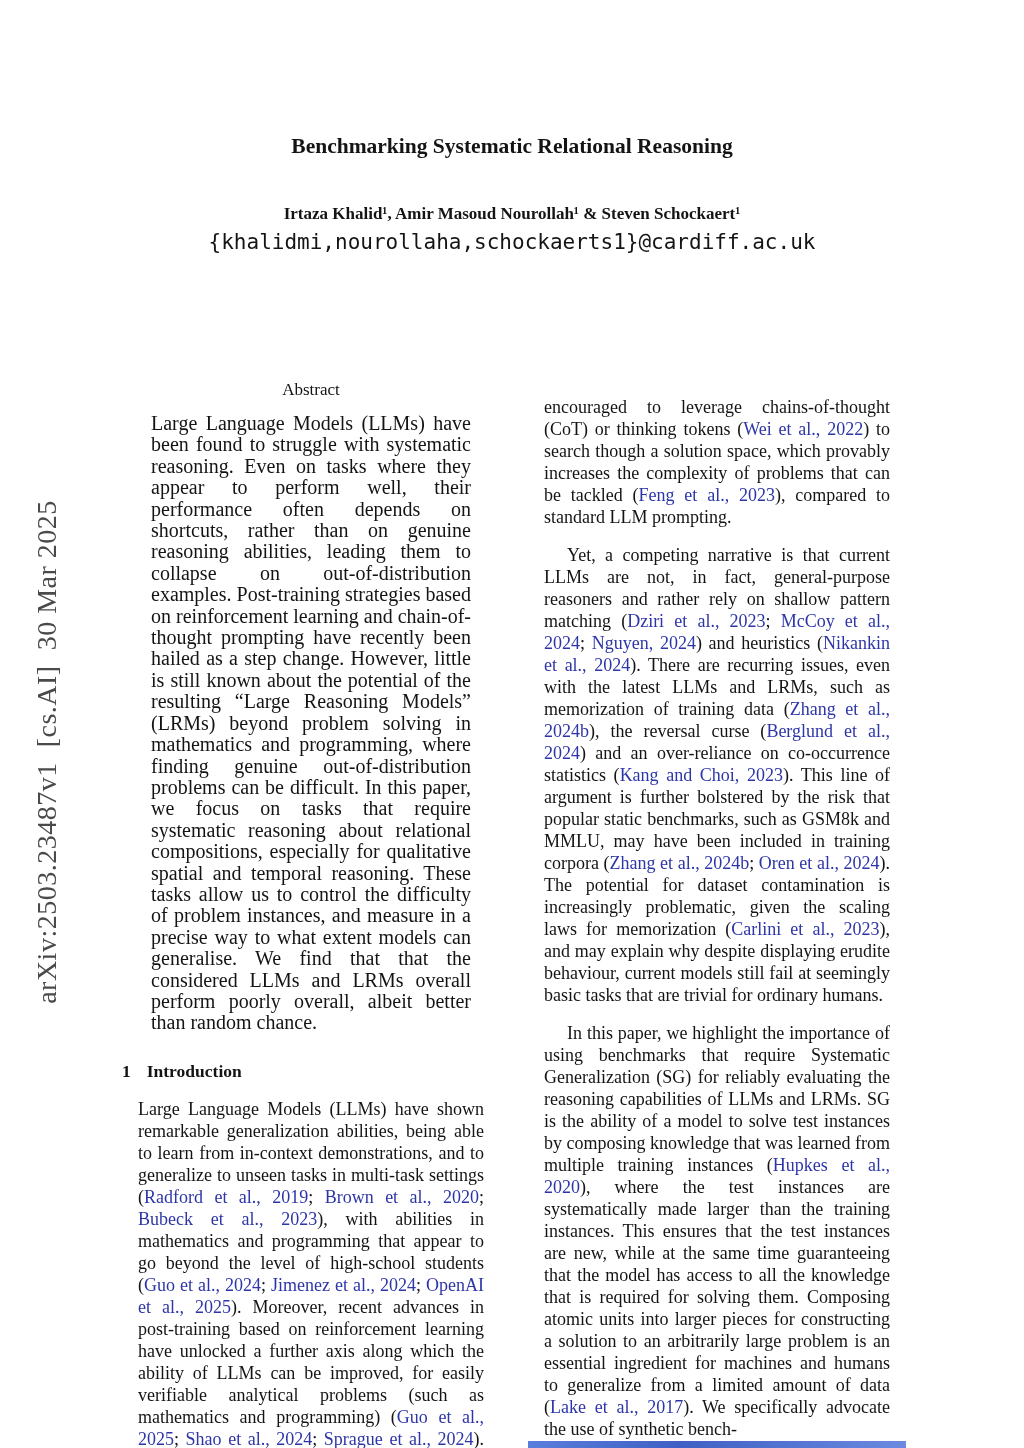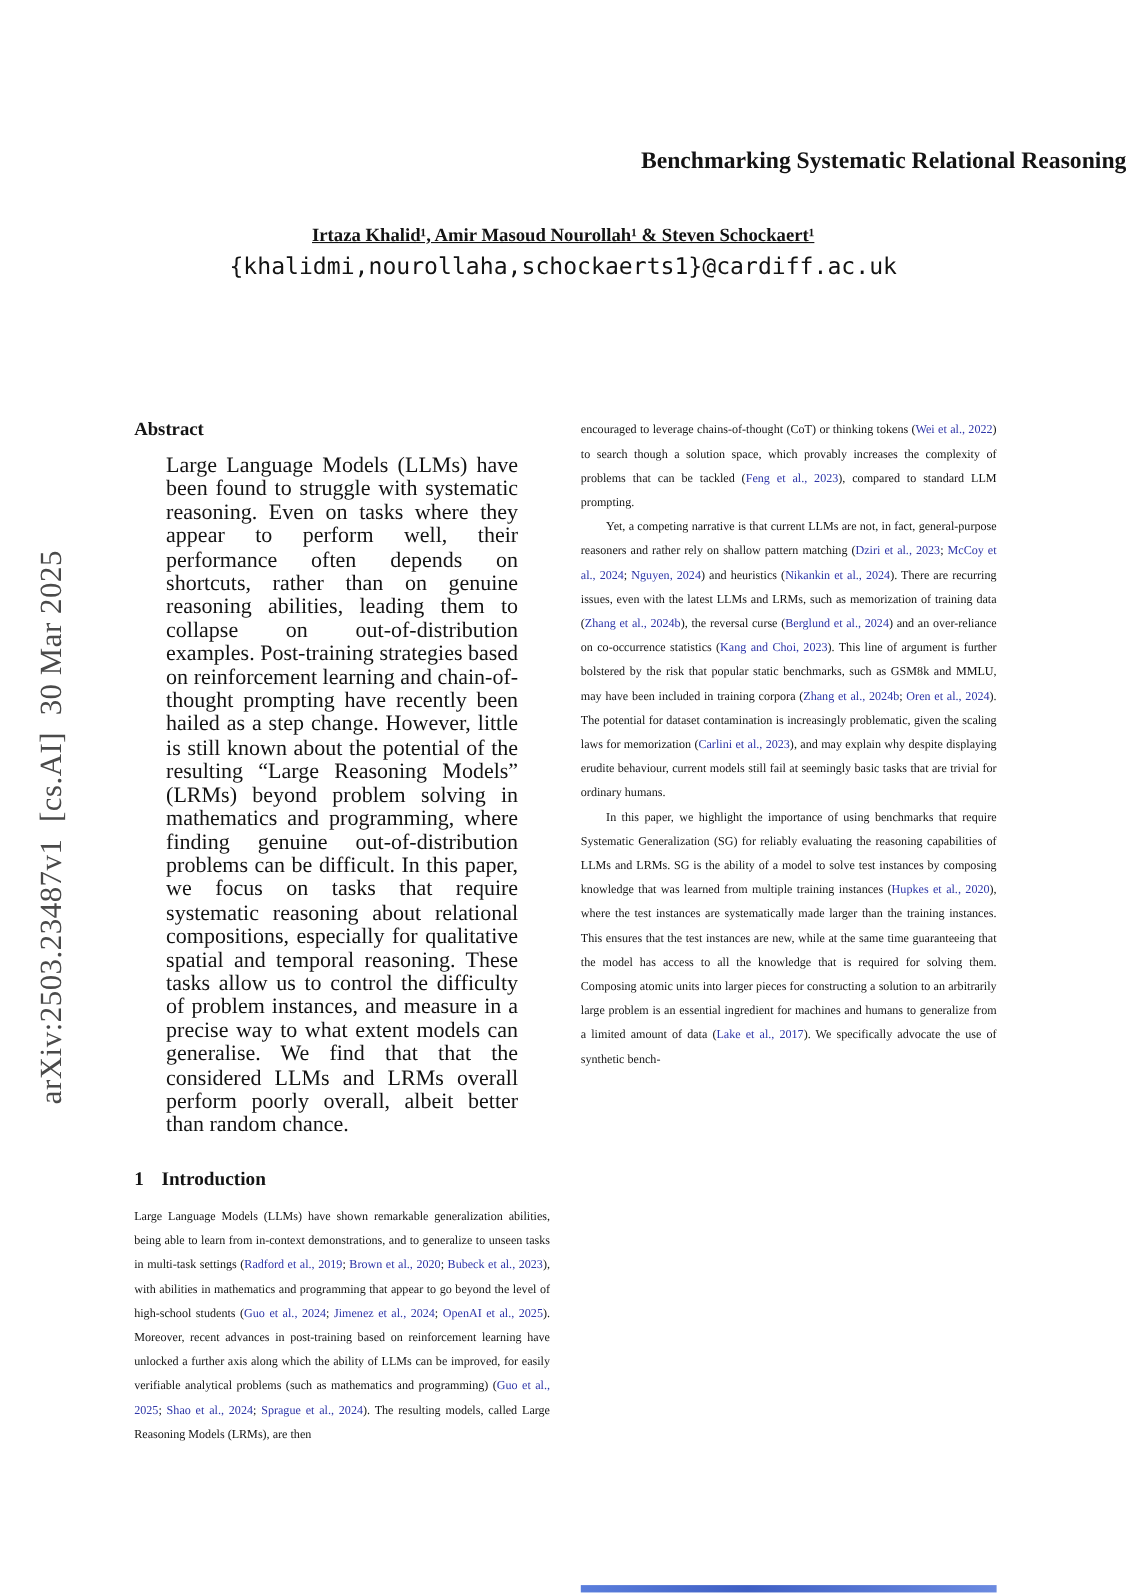"Benchmarking Systematic Relational" .title .title-line { text-align: right -> none }
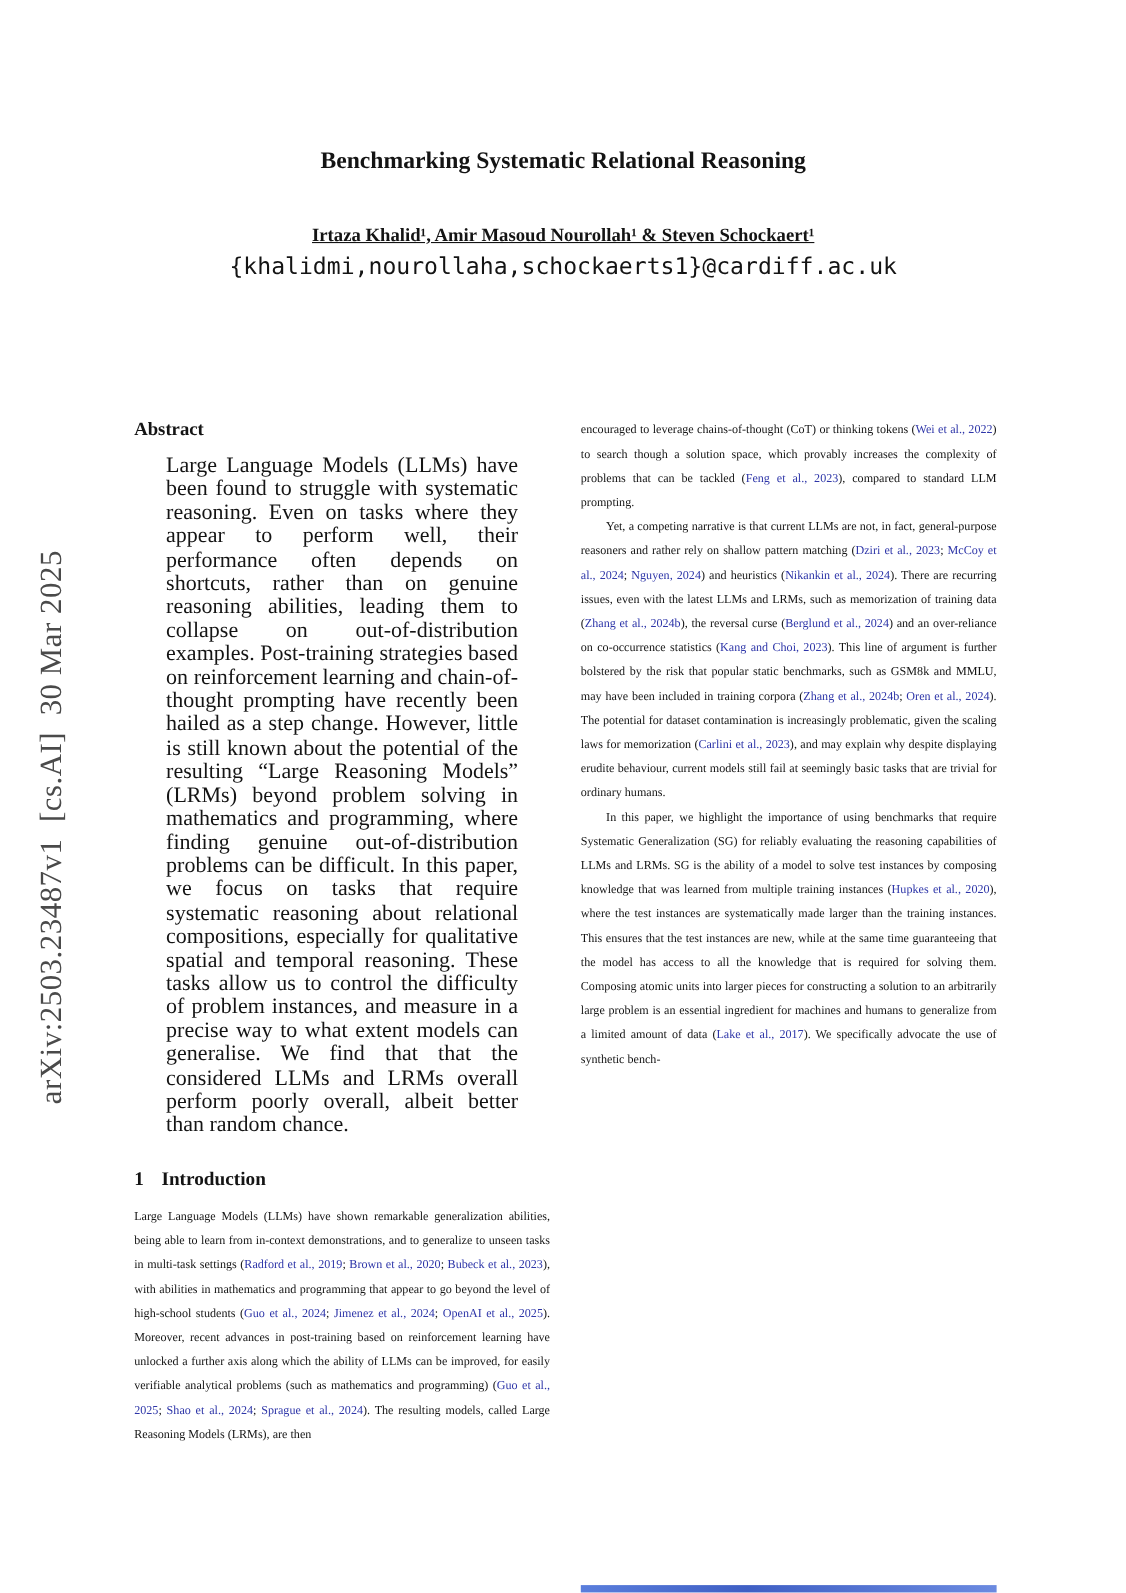"Irtaza Khalid¹, Amir Masoud Nourollah¹" .authors { text-decoration: underline -> none }
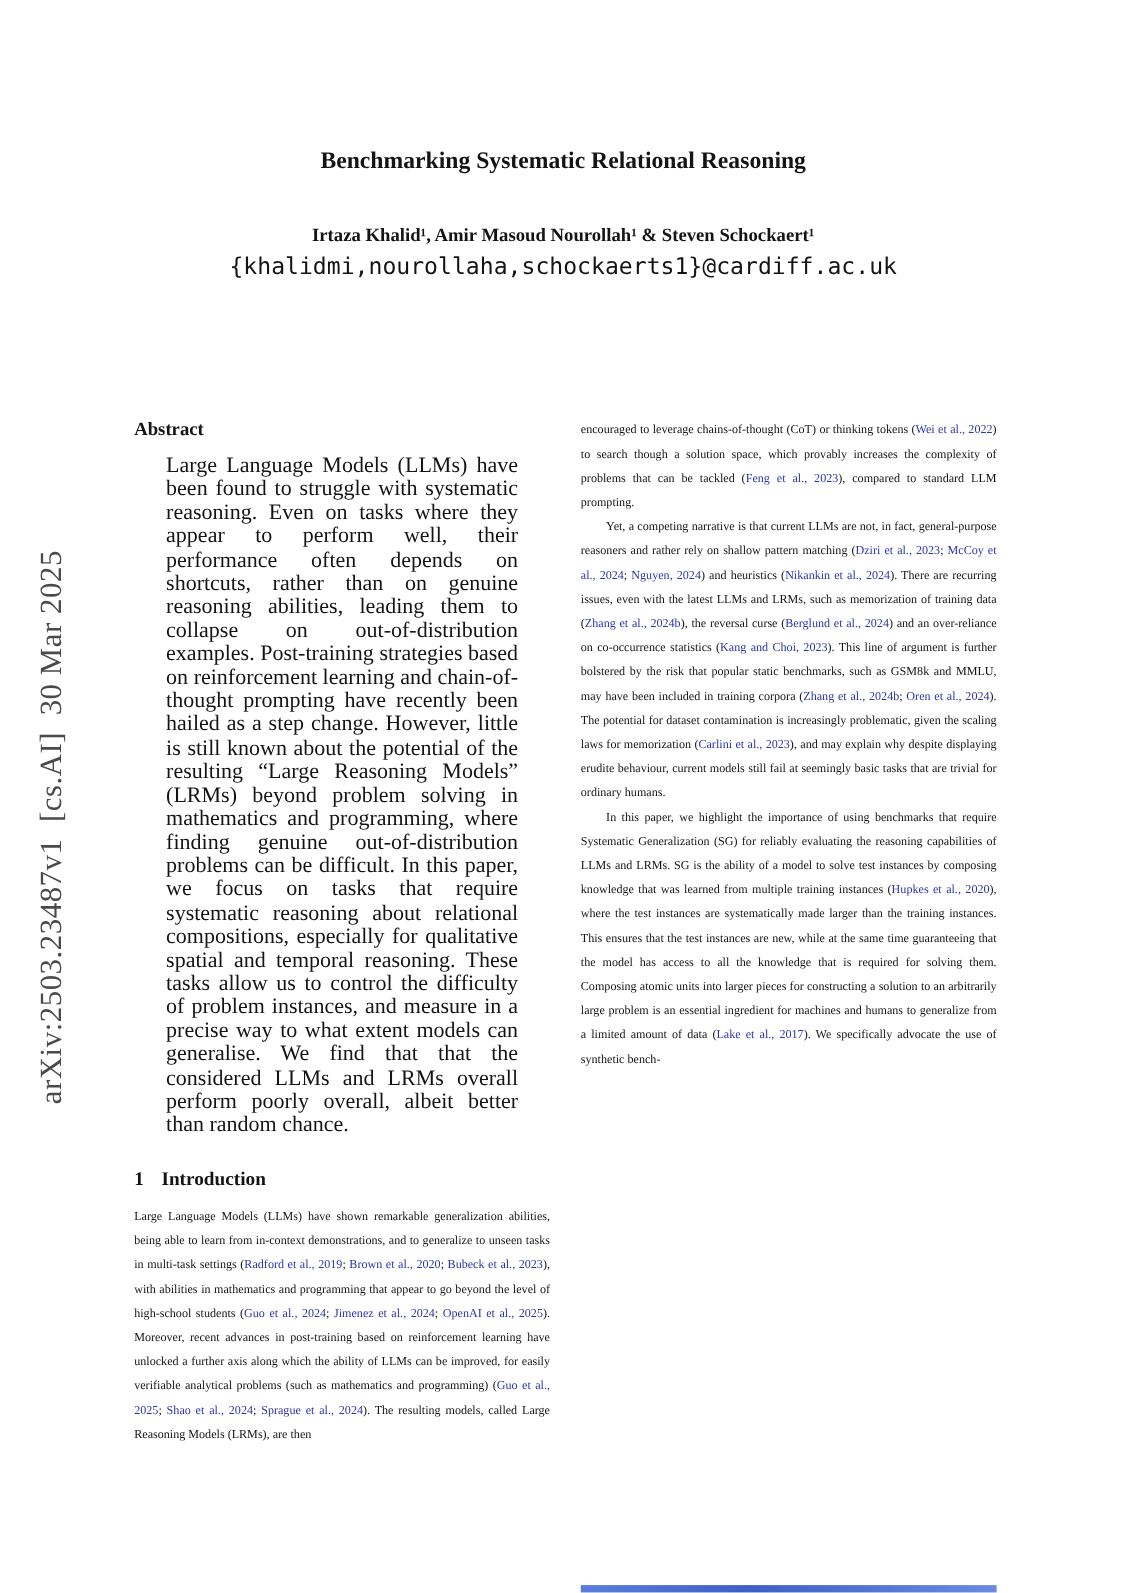"Abstract" .abstract-heading { font-weight: bold -> normal; text-align: left -> center }
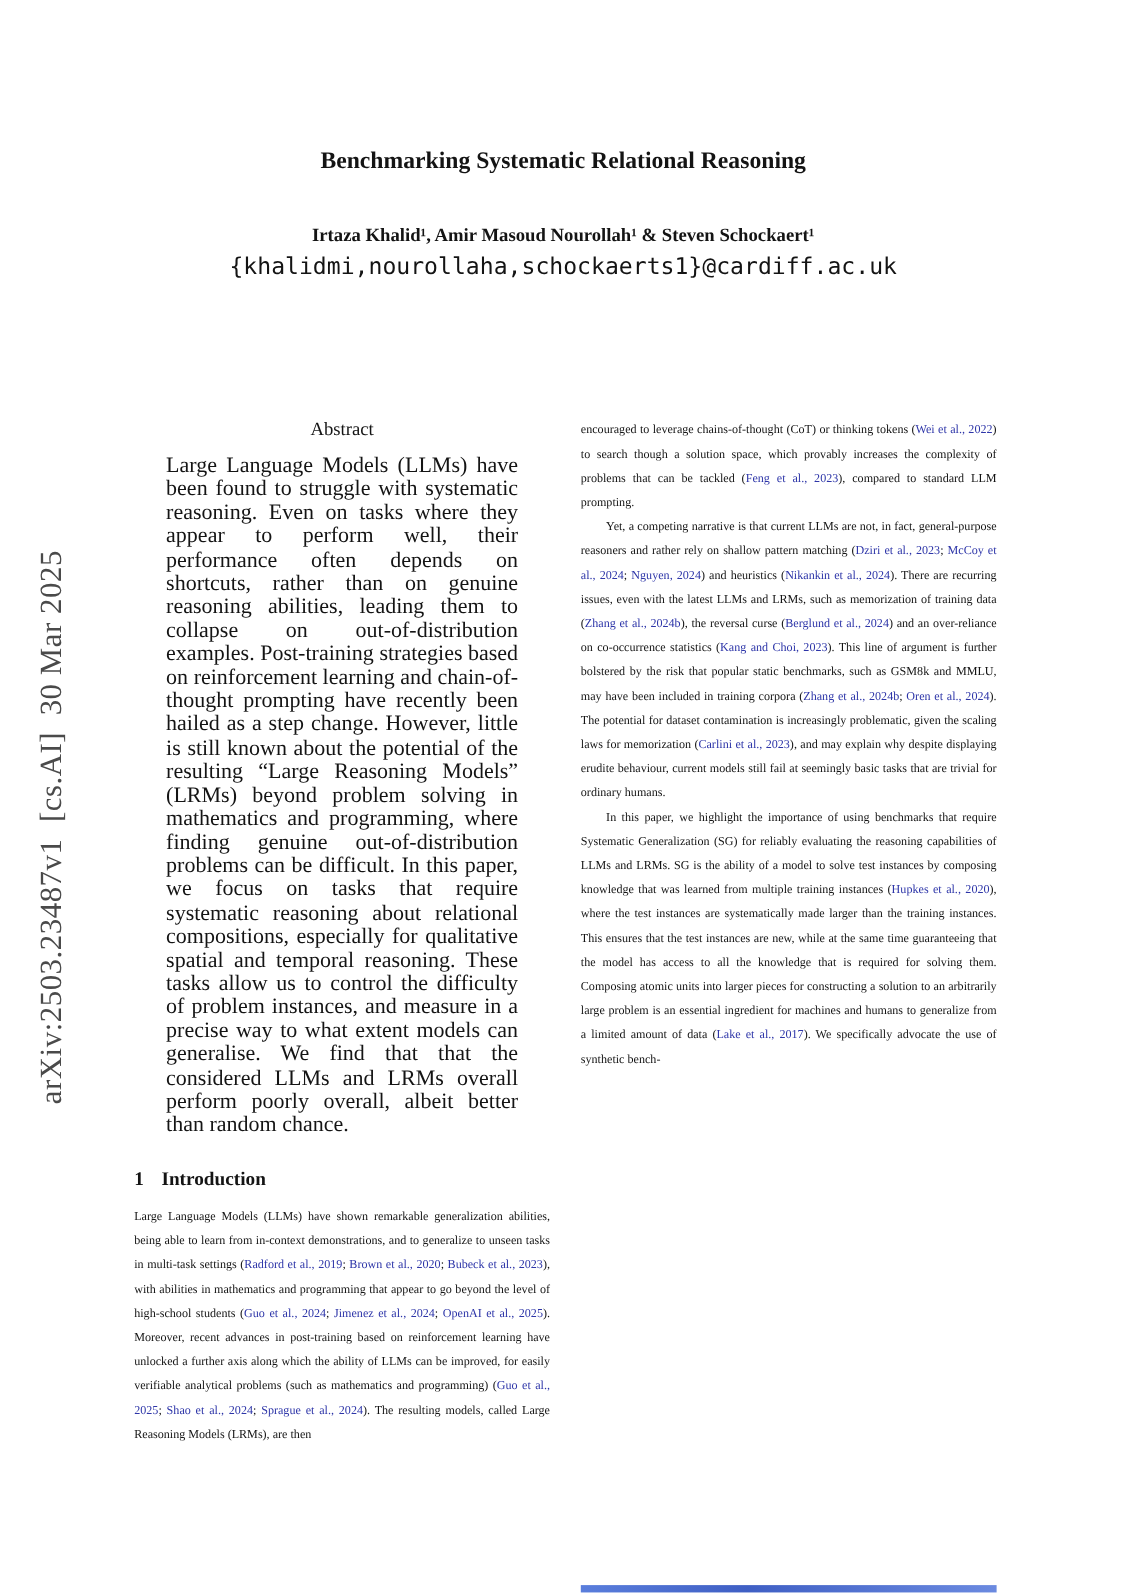"encouraged to leverage chains-of-thought" .body-par { font-size: 11px -> 18px; margin: 0 -> 16px }
